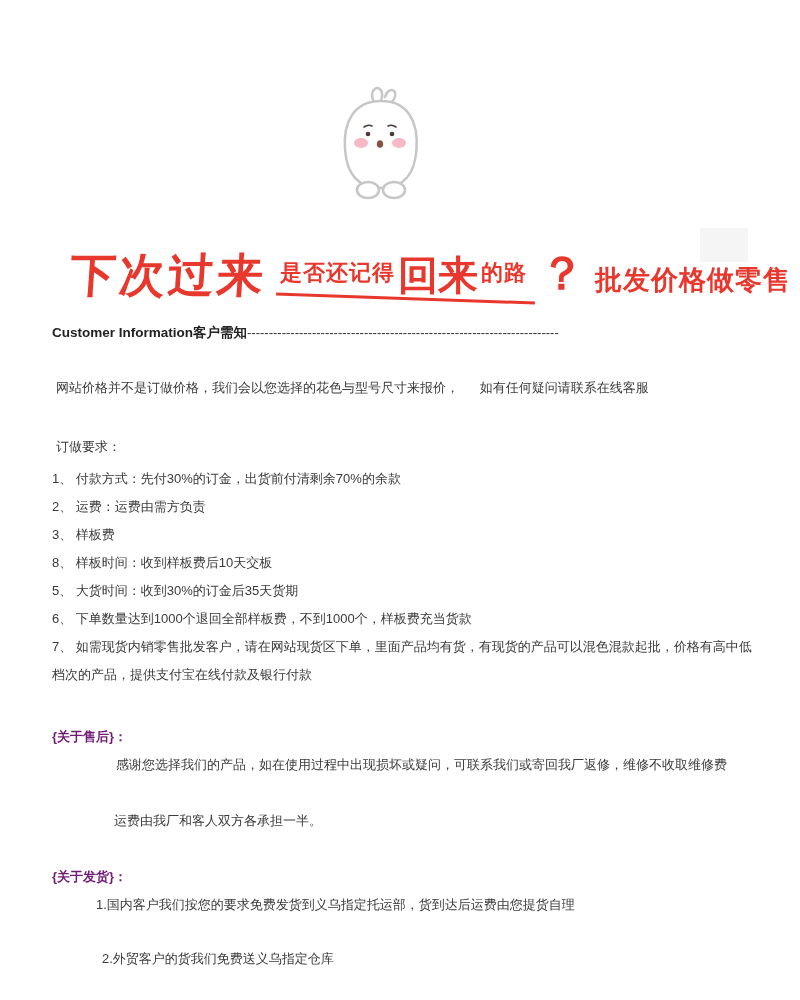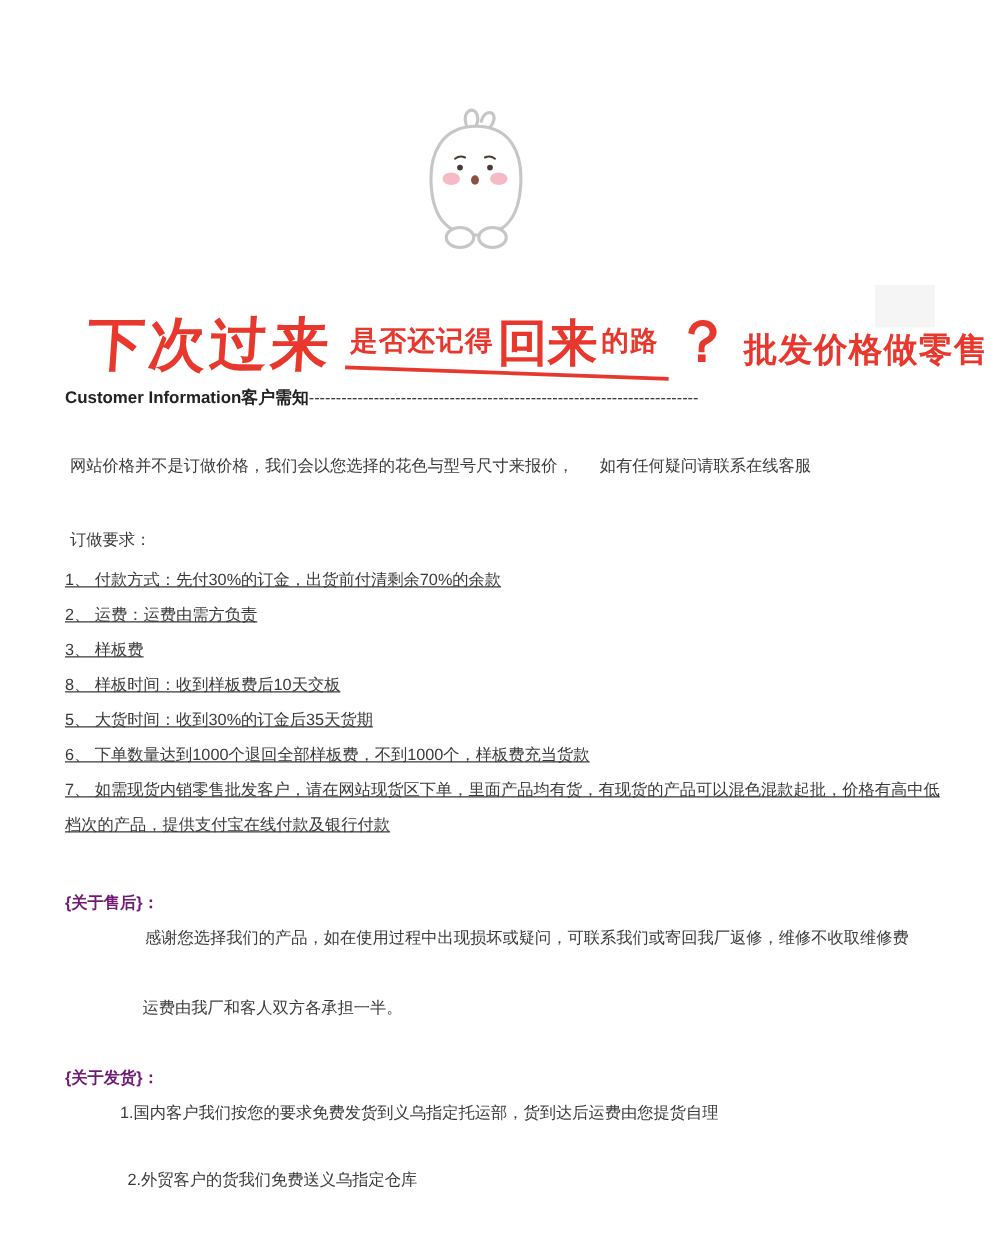"Customer" .content { top: 304px -> 319px }
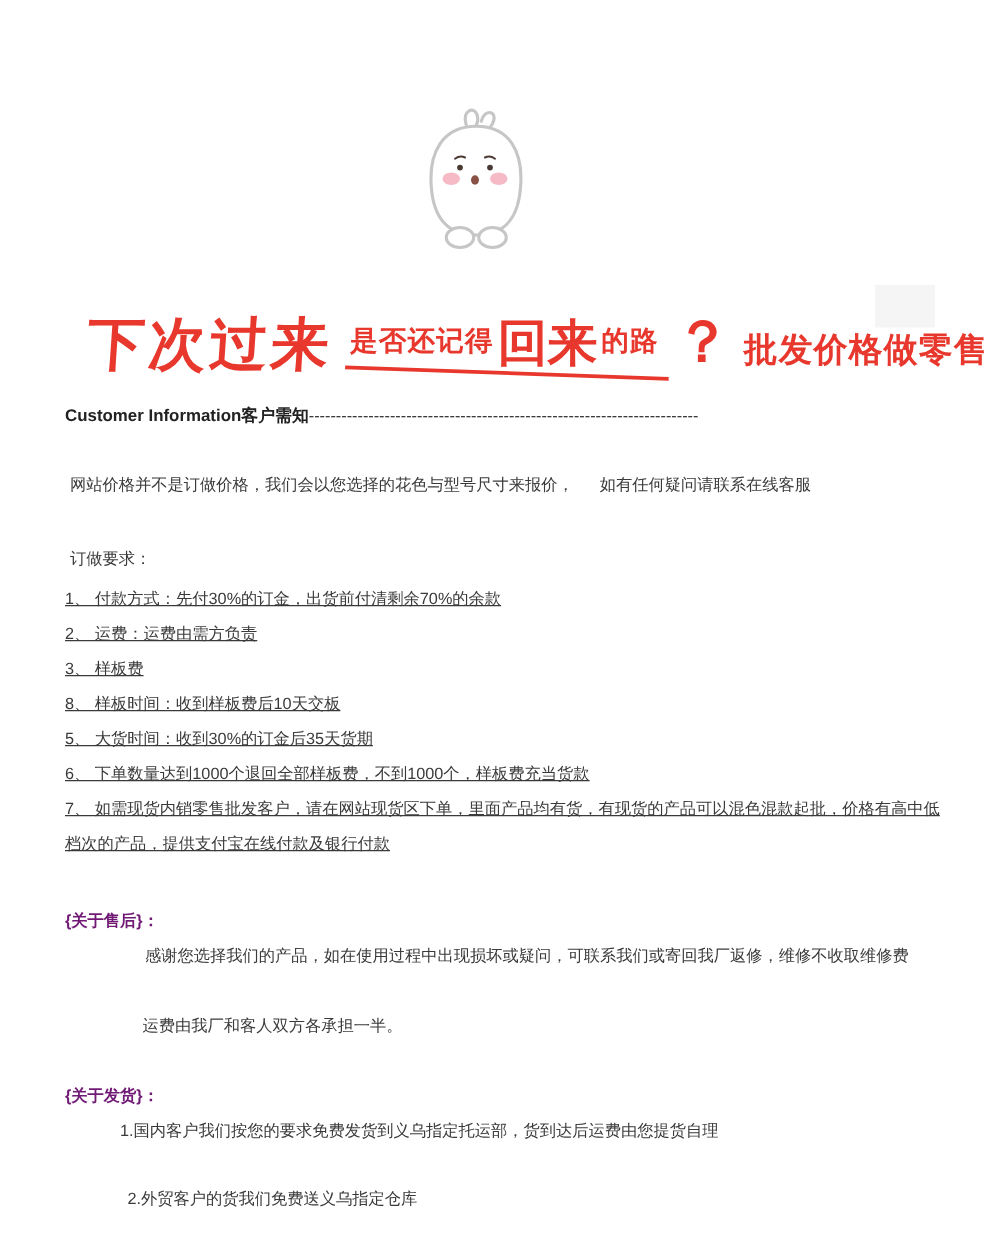"1、 付款方式：先付30%的订金，出货前付清剩余70%的余款" .p-item { text-decoration: underline -> none }
